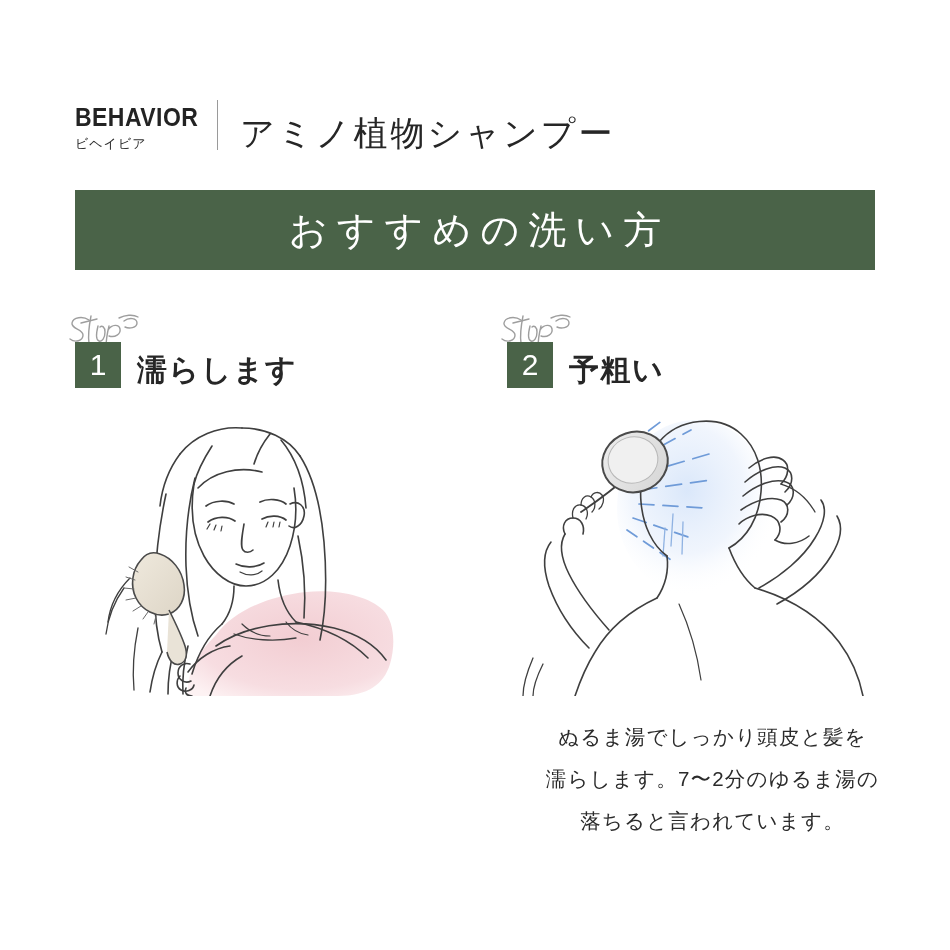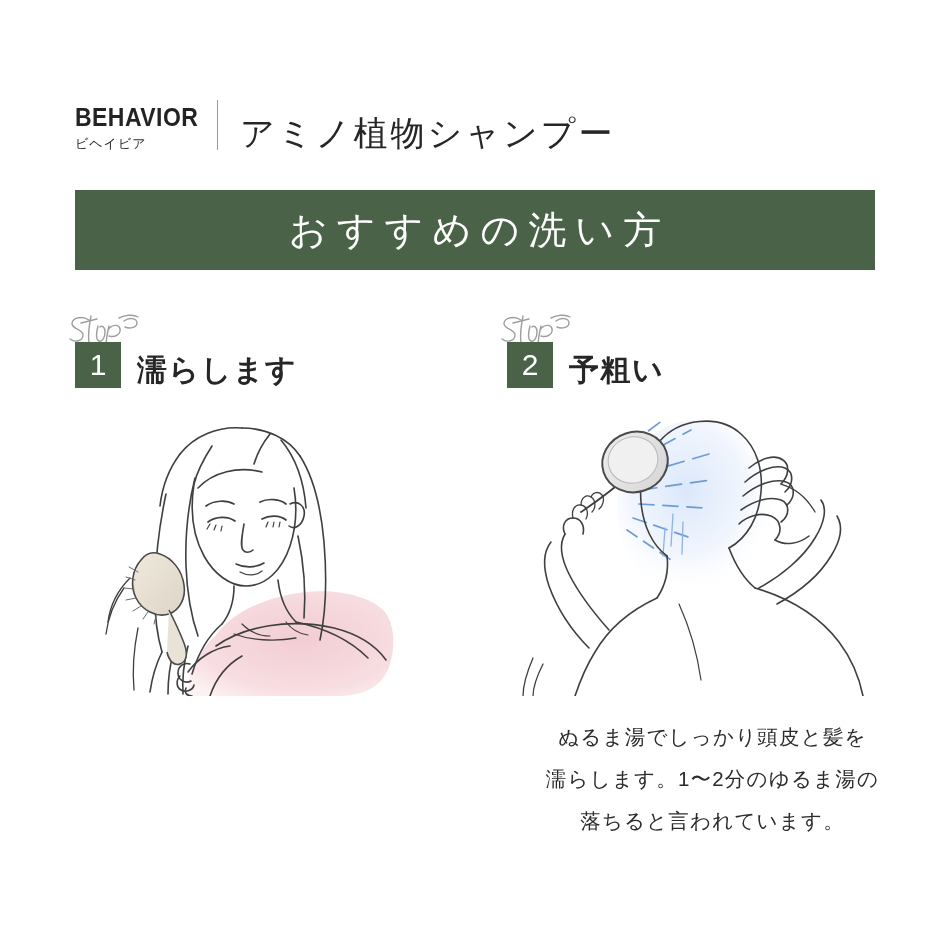"濡らします。1〜2分のゆるま湯の" span.line { text: 1 -> 7 }
